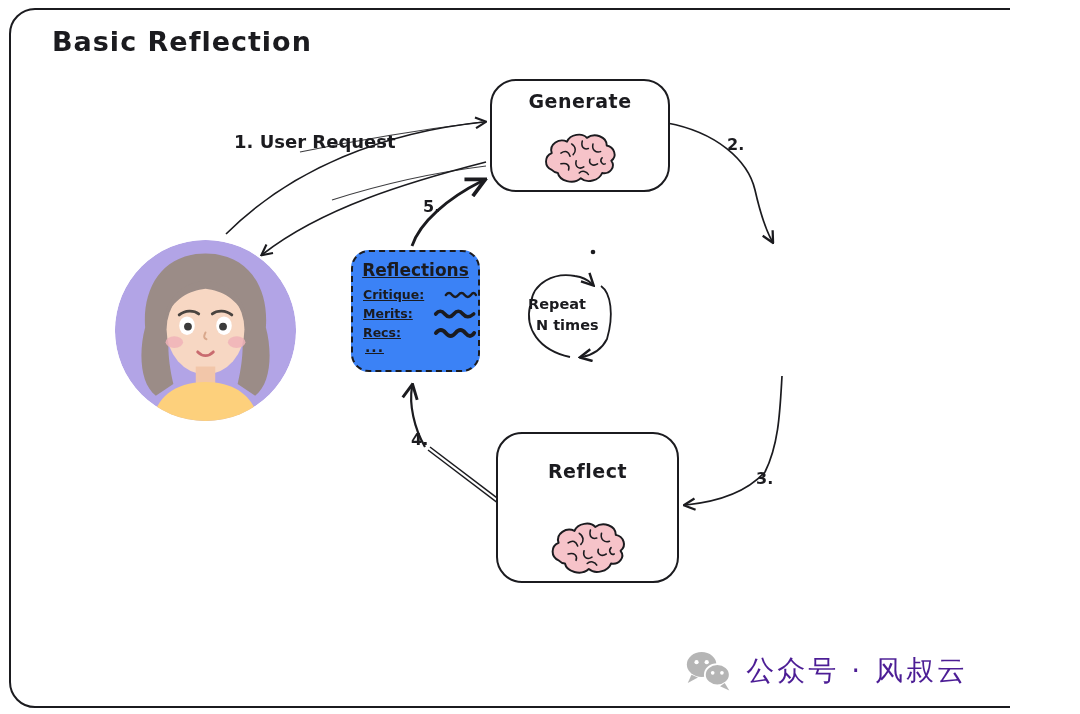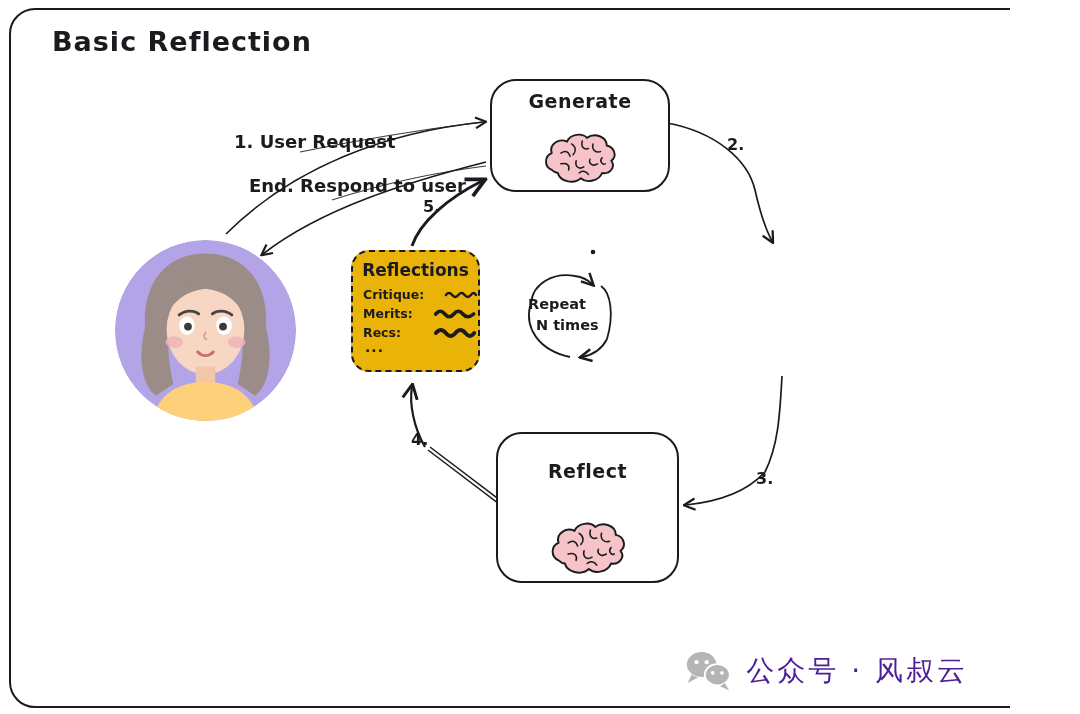"End. Respond to user" div.edge-label { html: <div>End. Respond to user</div> -> none }
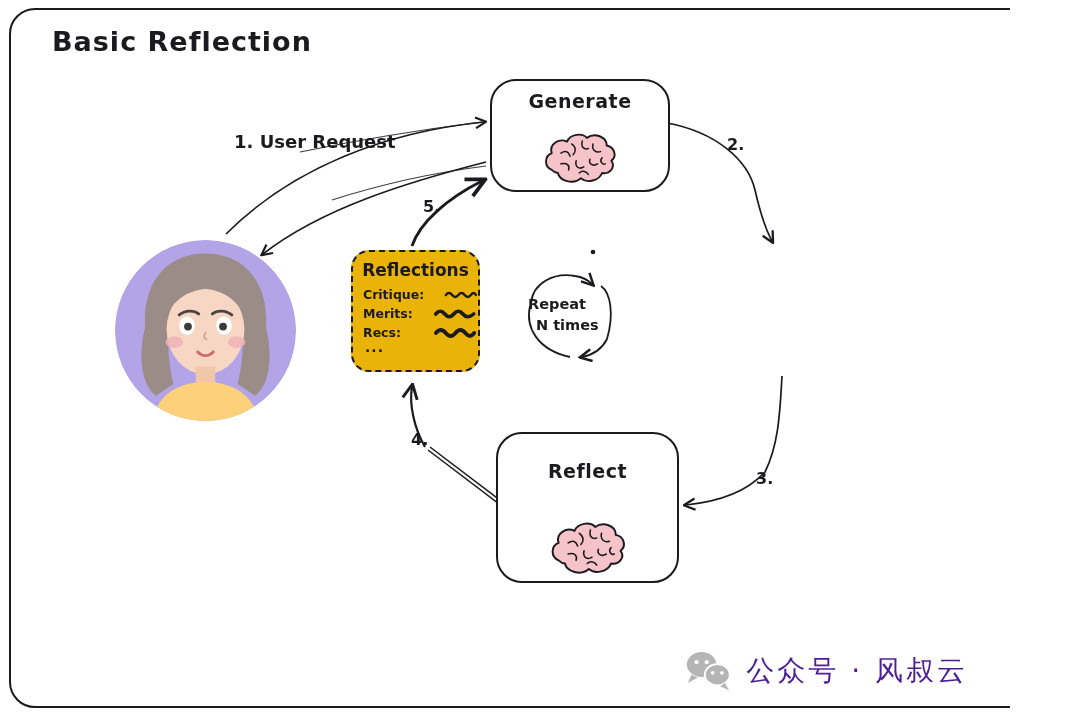"Reflections" .dashed-box { background: #eab308 -> #3b82f6; text-decoration: none -> underline }
